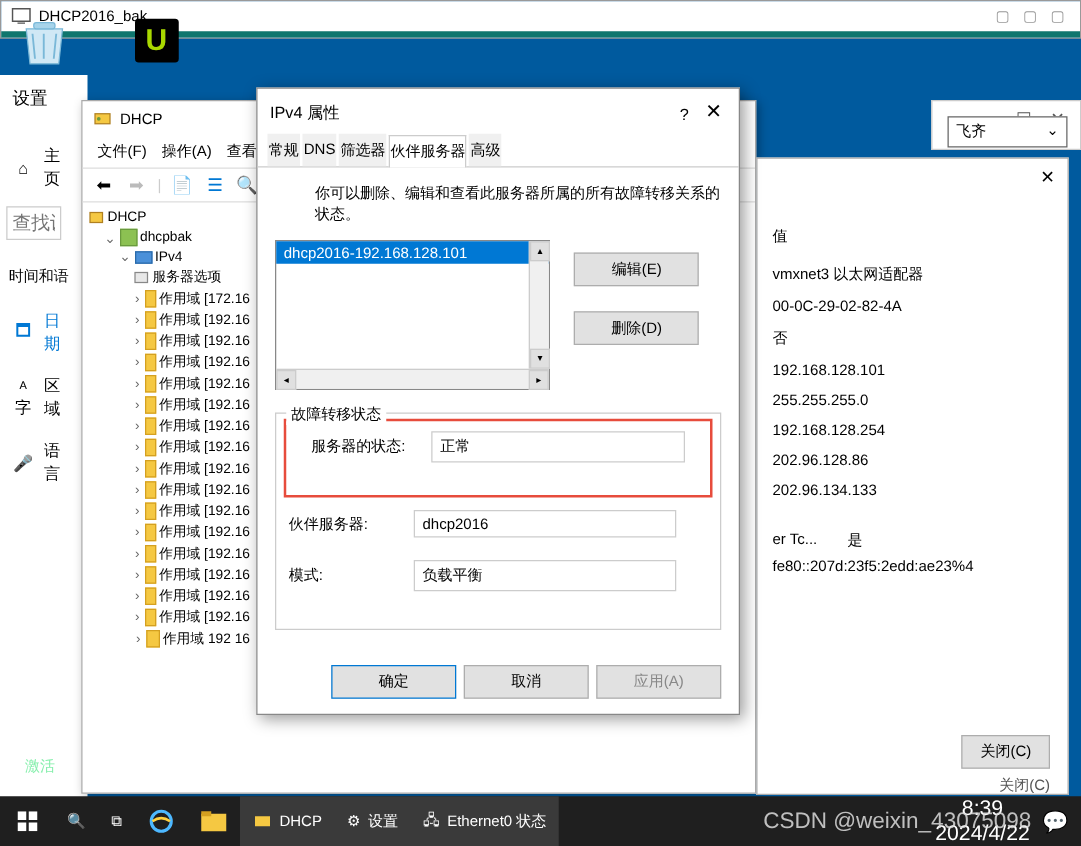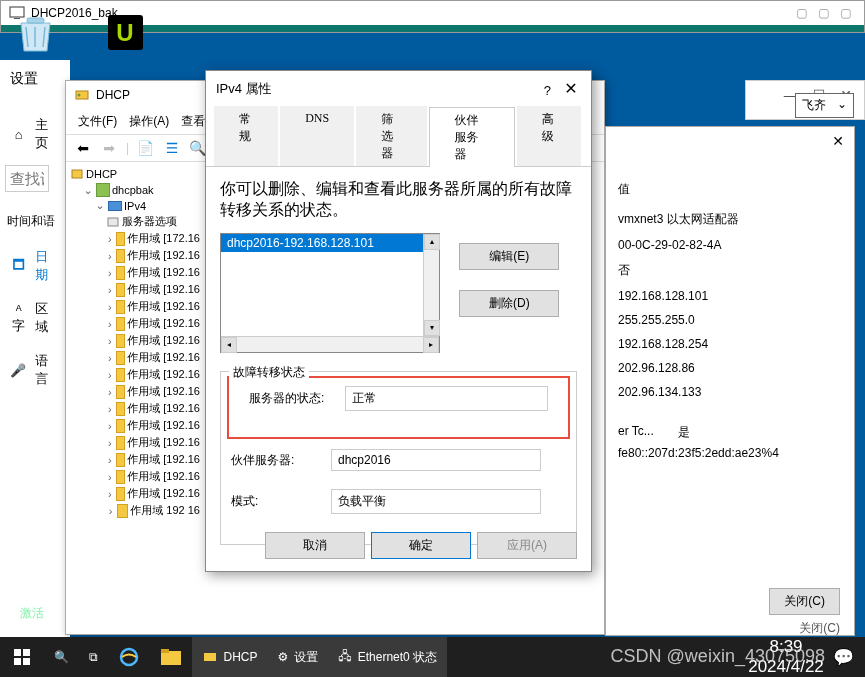"DHCP2016_bak" .vm-titlebar { border-bottom: 7px solid #0f766e -> 5px solid #0f766e }
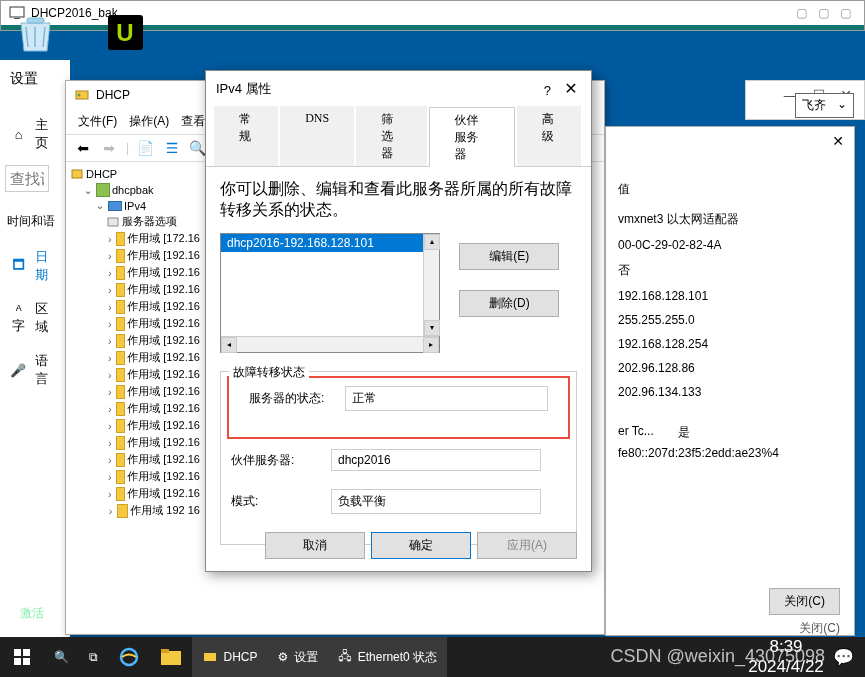"飞齐" .props-search { width: 59px -> 96px }
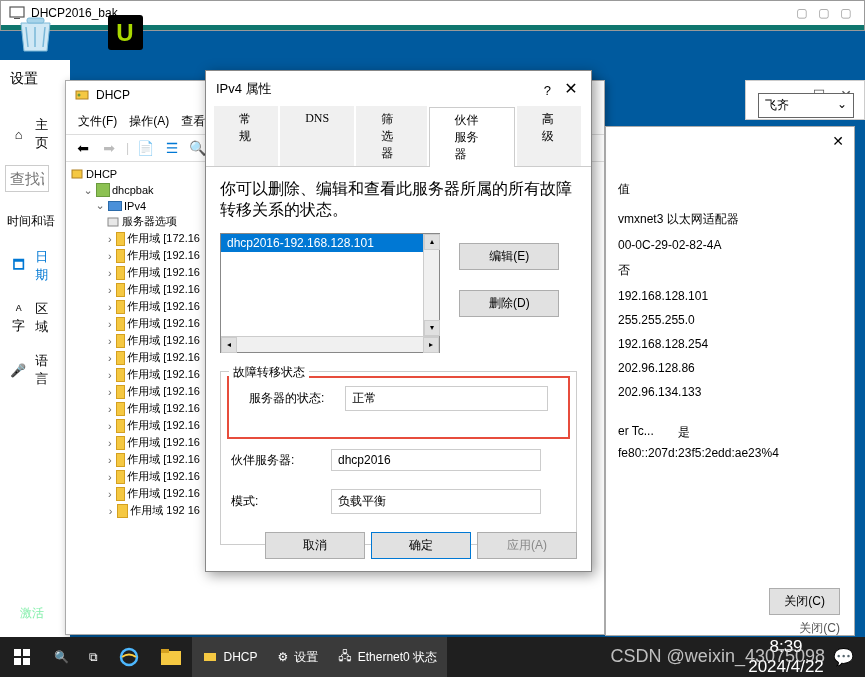"常规" .ipv4-tab { font-family: Liberation Serif, serif -> none; padding: 4px 24px -> 4px 0 }
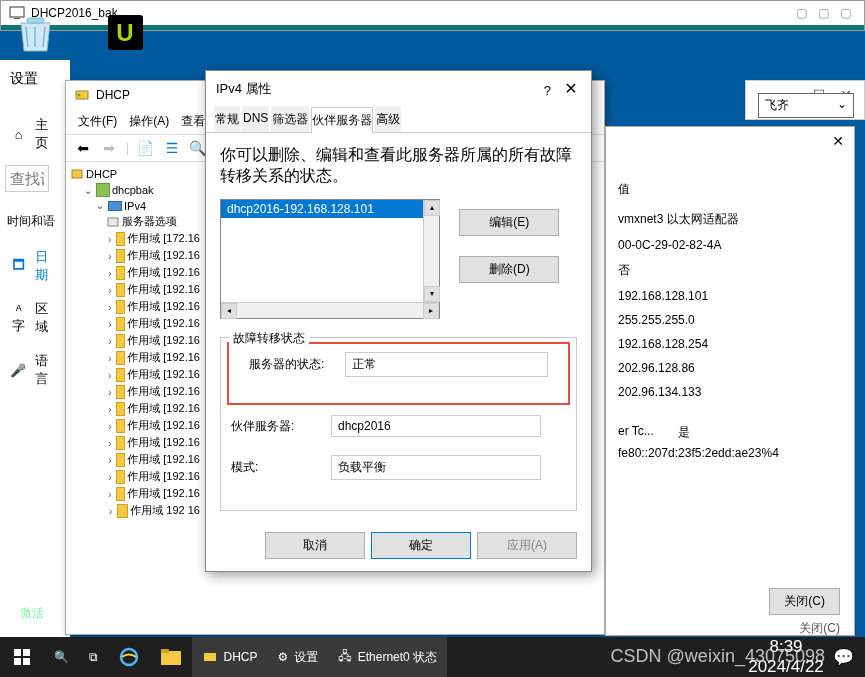"你可以删除、编辑和查看此服务器所属的所有故障转移关系的状态。" .ipv4-desc { font-size: 16px -> 12px; margin-left: none -> 32px }
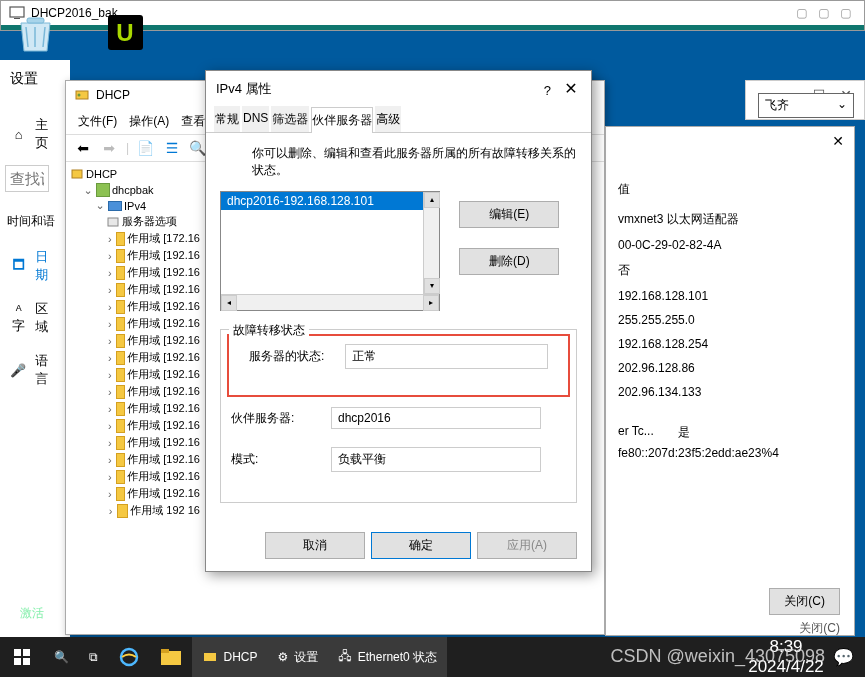"取消" button.dlg-btn { order: before "确定" -> after "确定" }
